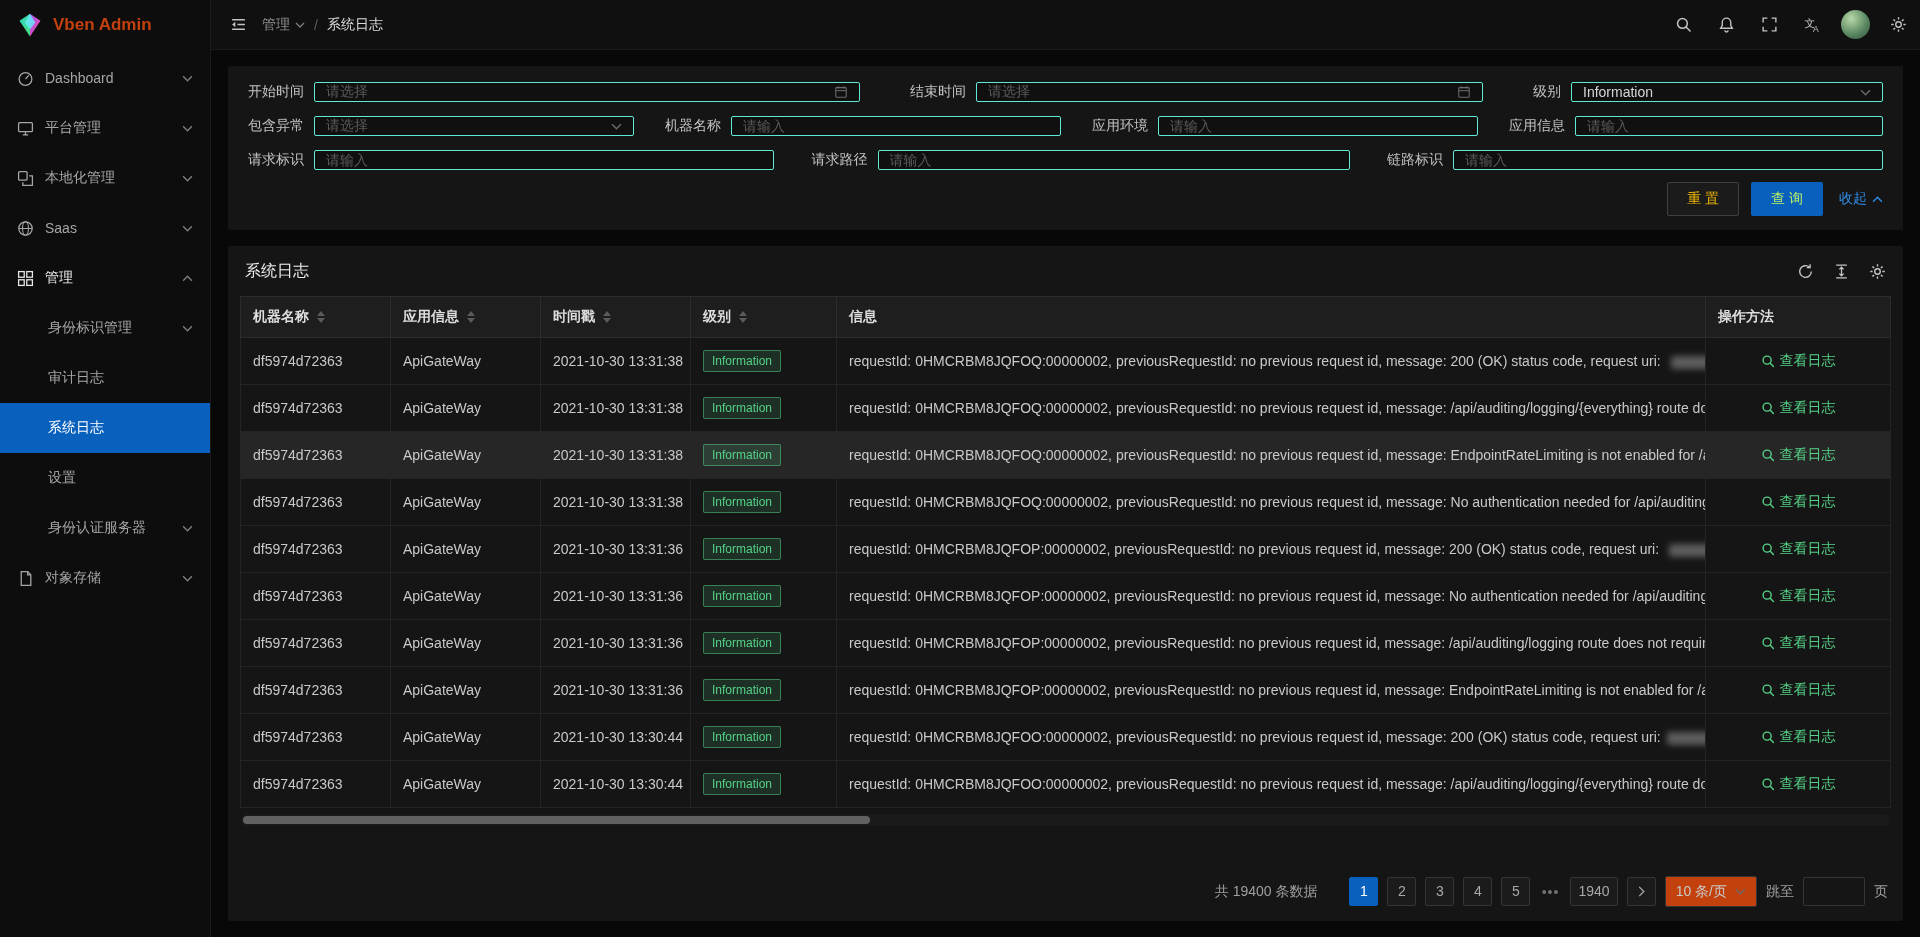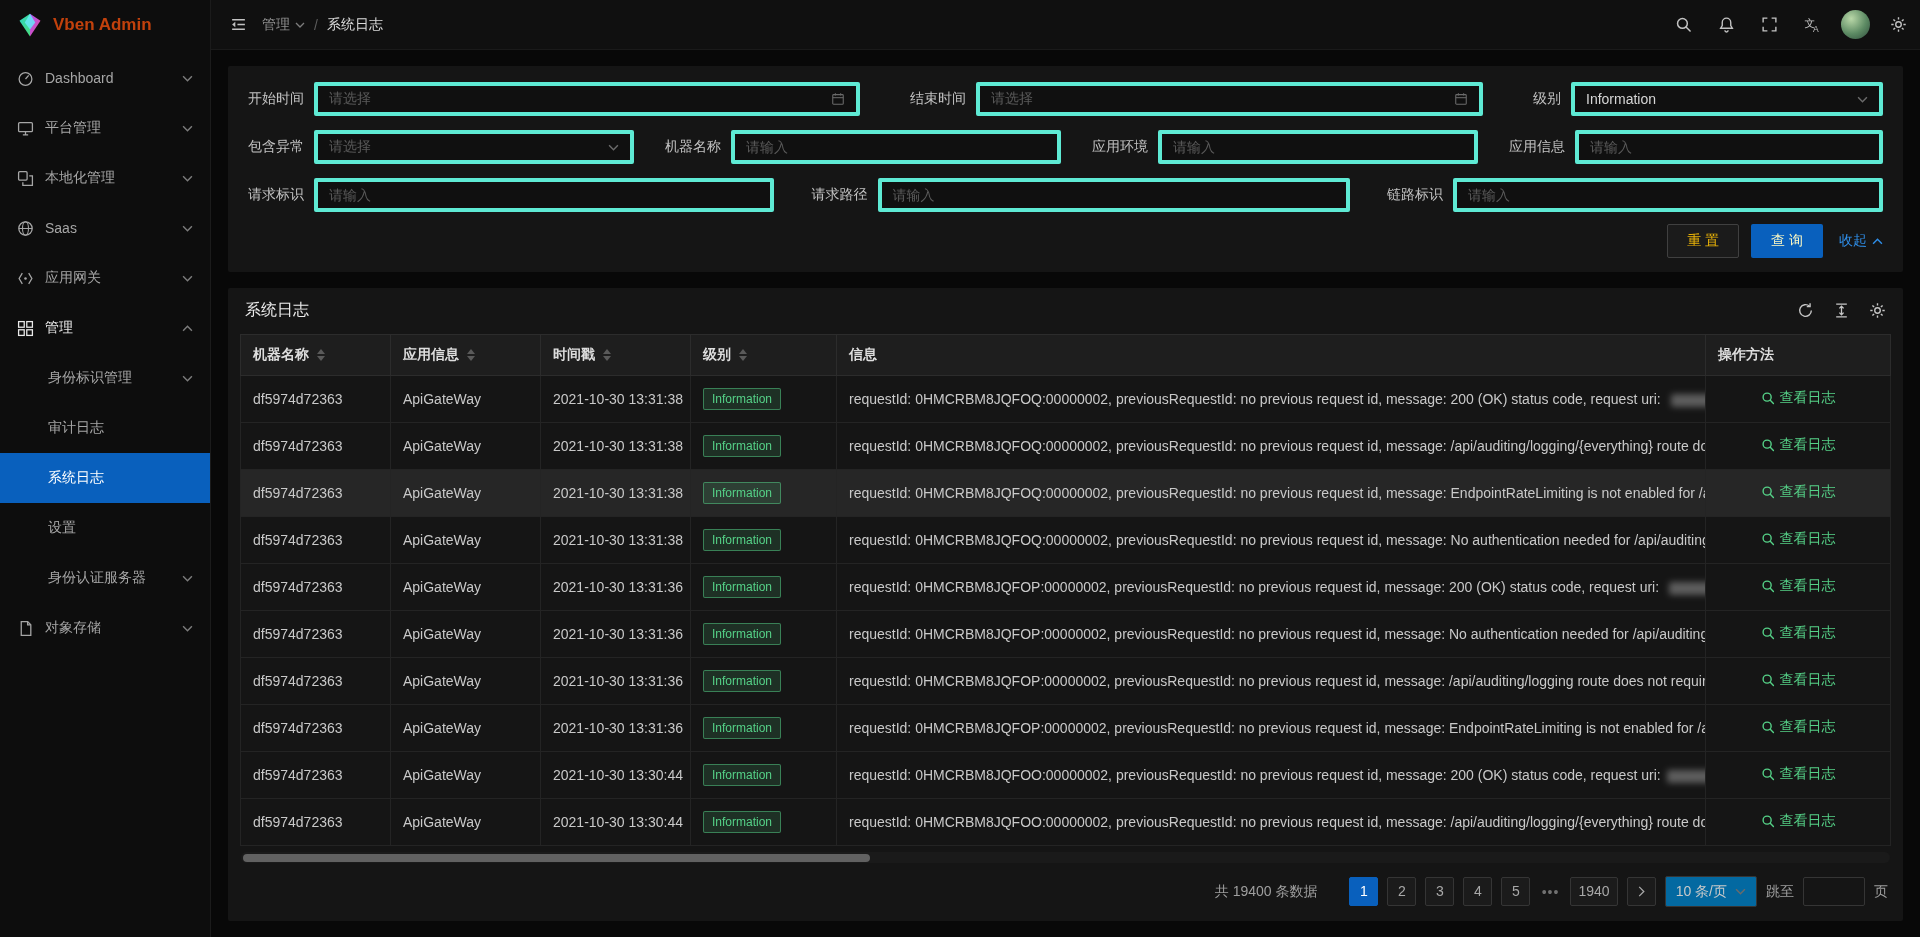"请选择" .control { border: 4px solid #5eead4 -> 1px solid #5eead4; height: 34px -> 20px }
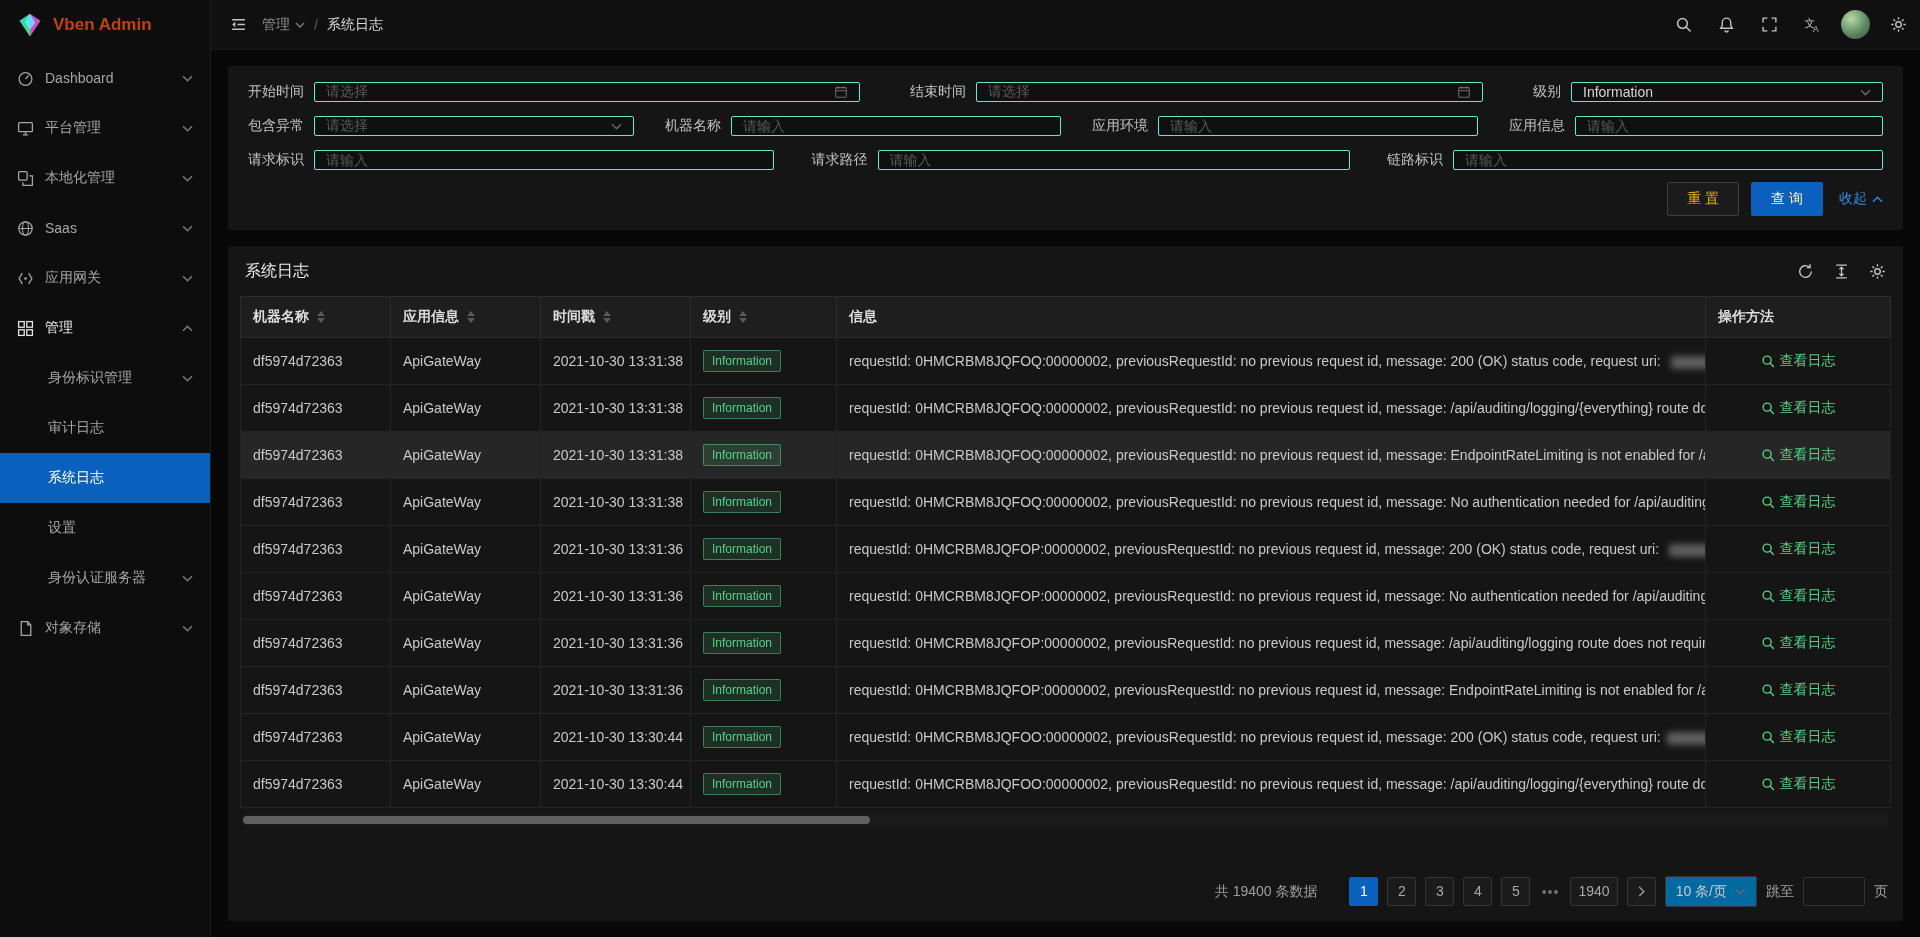"查 询" .btn.primary { color: #fef9c3 -> #bef264 }
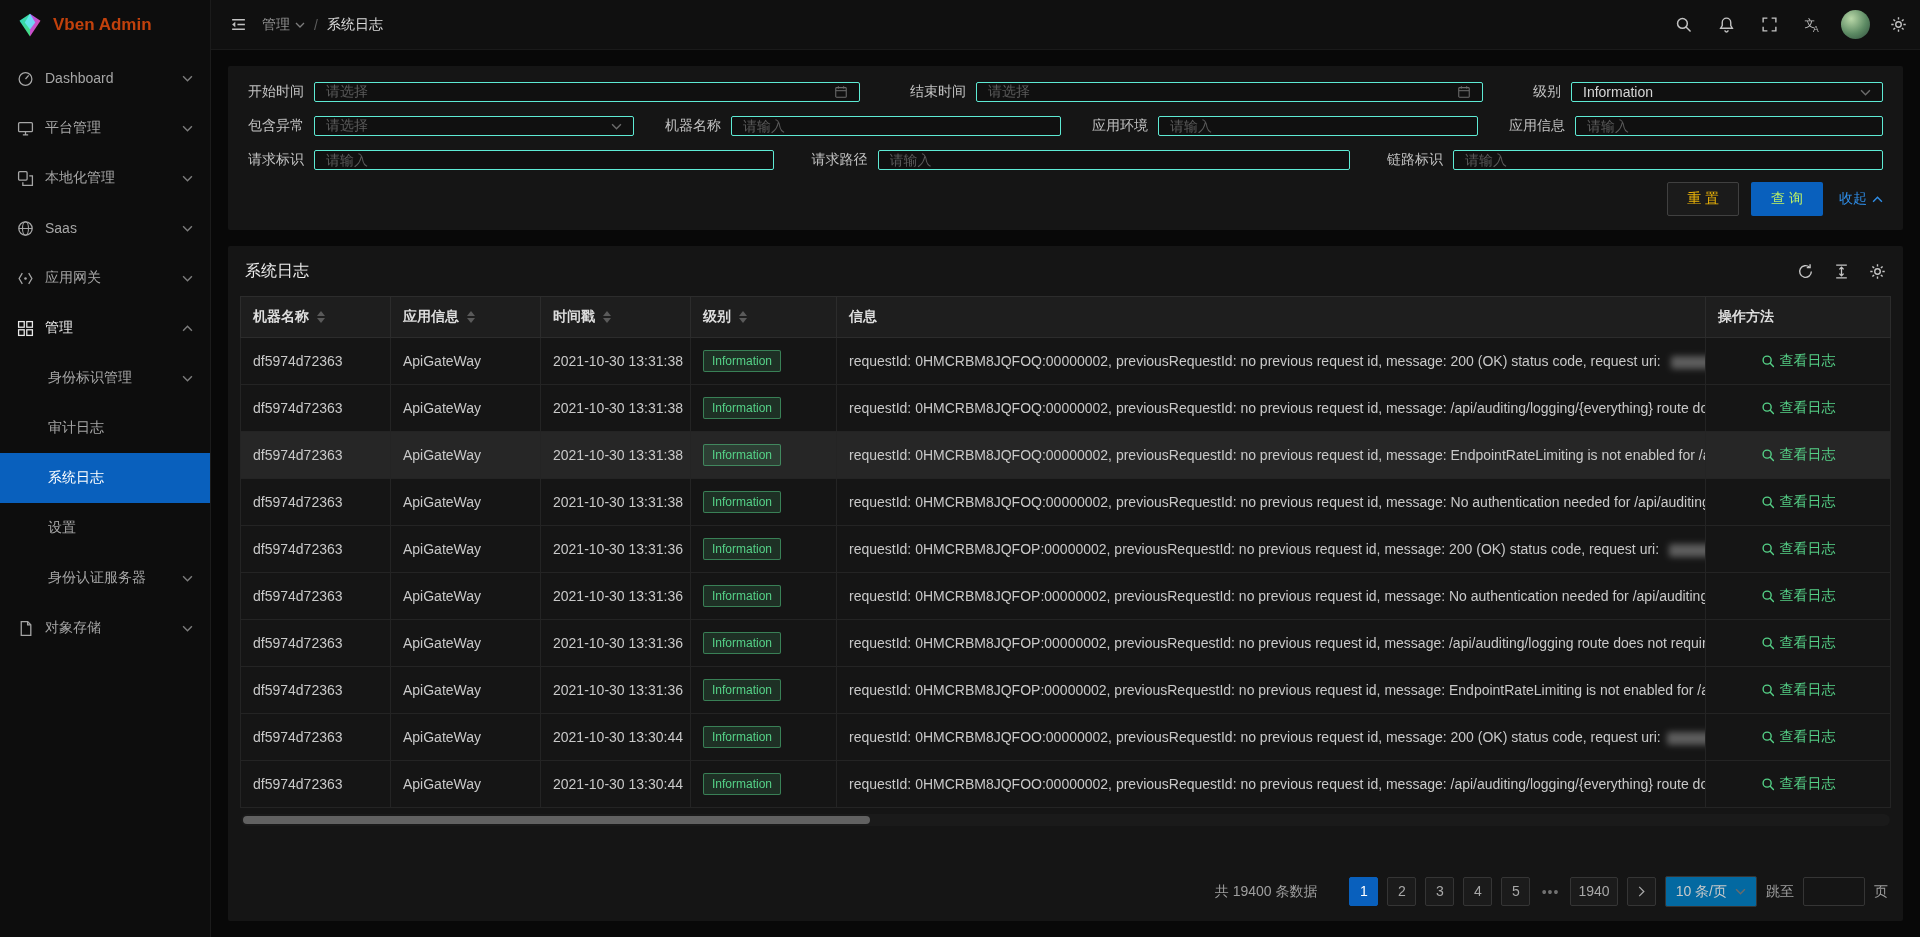"应用网关" div.menu-item { html: <div> <span> <svg> <path></path> <circle></circle> </svg> </span> <span>应用网关</span> <span> <svg> <polyline></polyline> </svg> </span> </div> -> none }
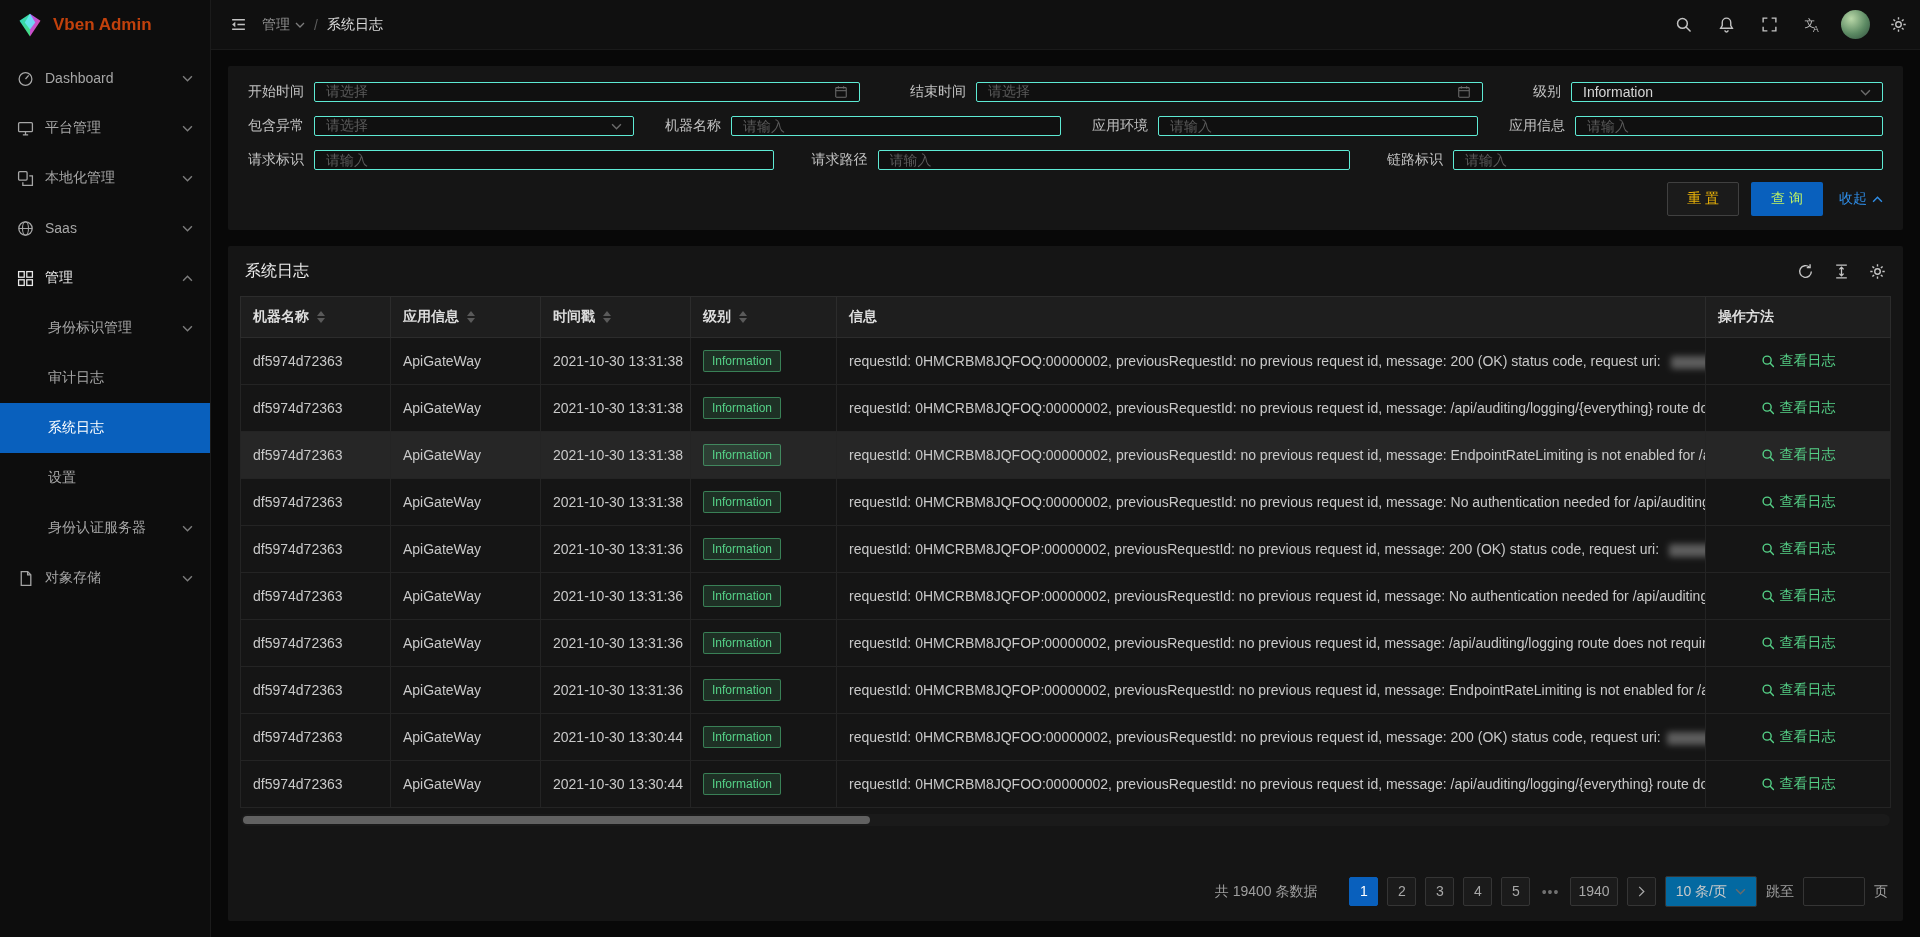"10 条/页" .pg-size { background: #0369a1 -> #c2410c }
